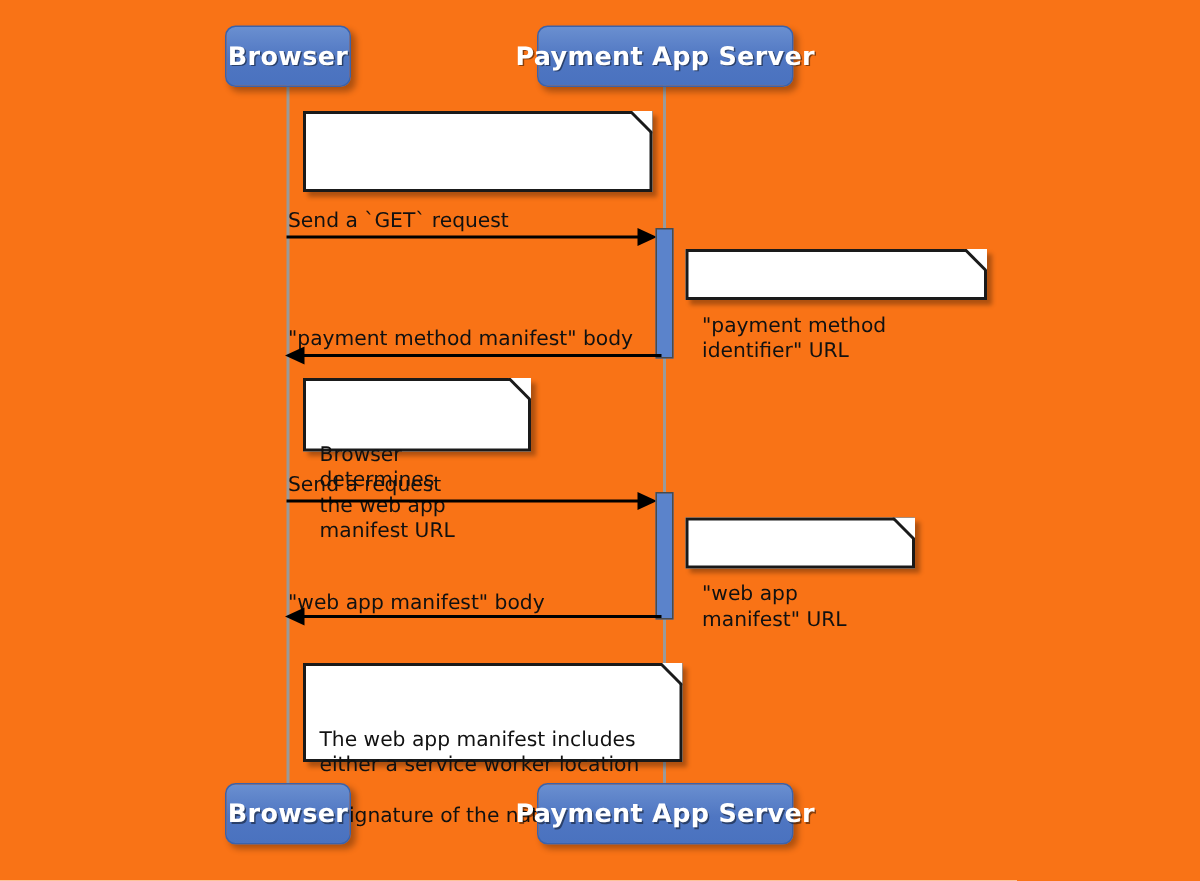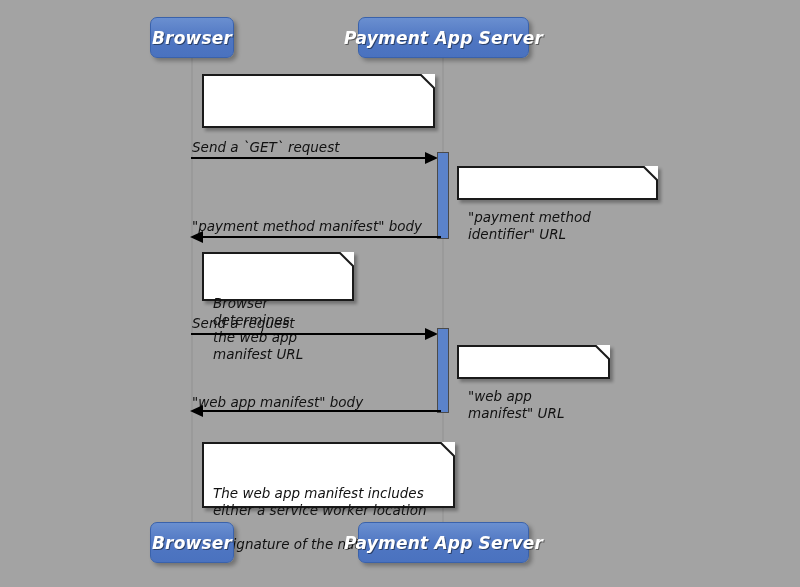"Browser" #diagram-root { background: #a3a3a3 -> #f97316; font-style: italic -> none }
